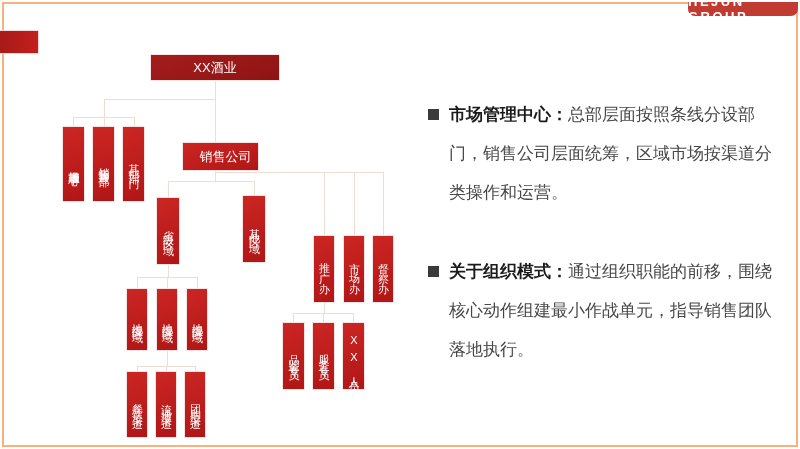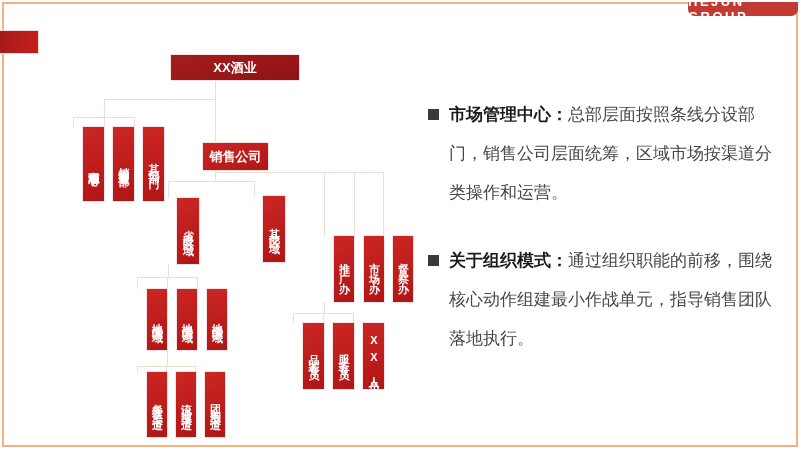"XX酒业" .node { font-weight: bold -> normal; margin-left: 20px -> none }
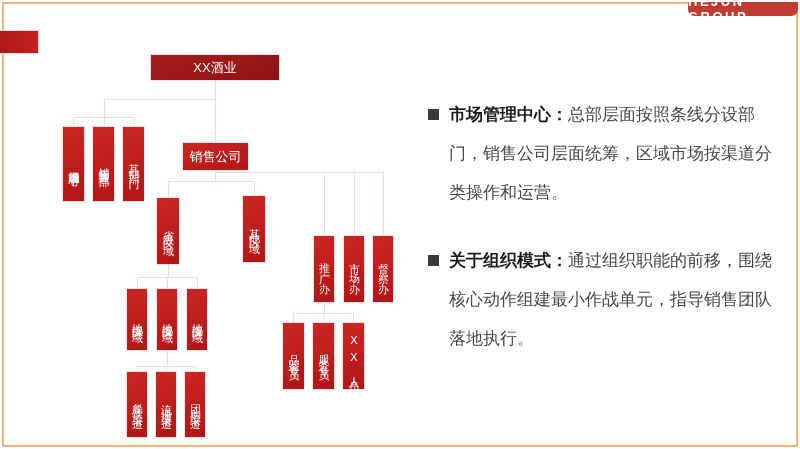"销售公司" div.node { padding-left: none -> 10px }
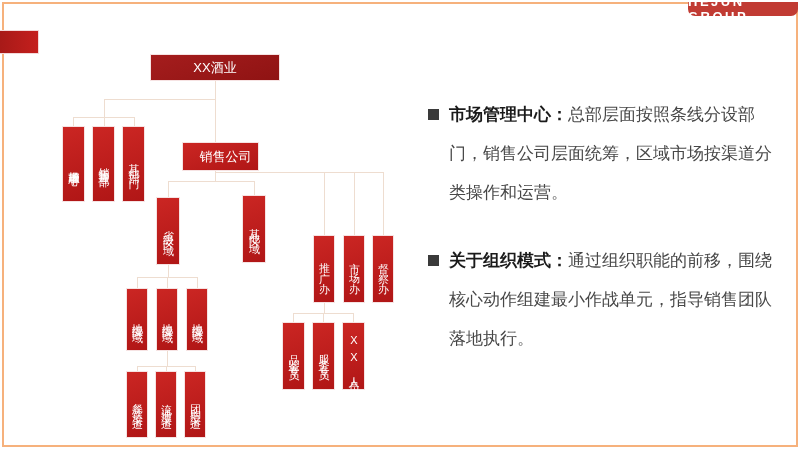"关于组织模式：通过组织职能的前移，围绕核心动作组建最小作战单元，指导销售团队落地" div.bullet-item { top: 241px -> 252px }
